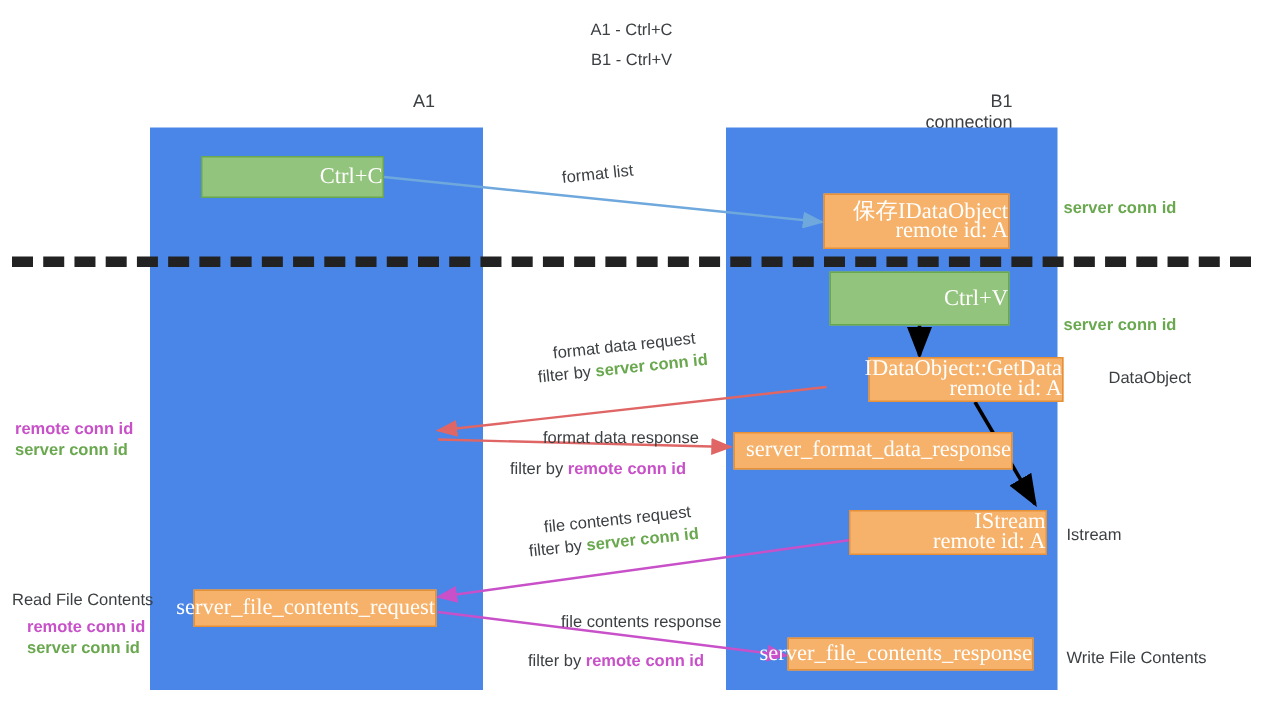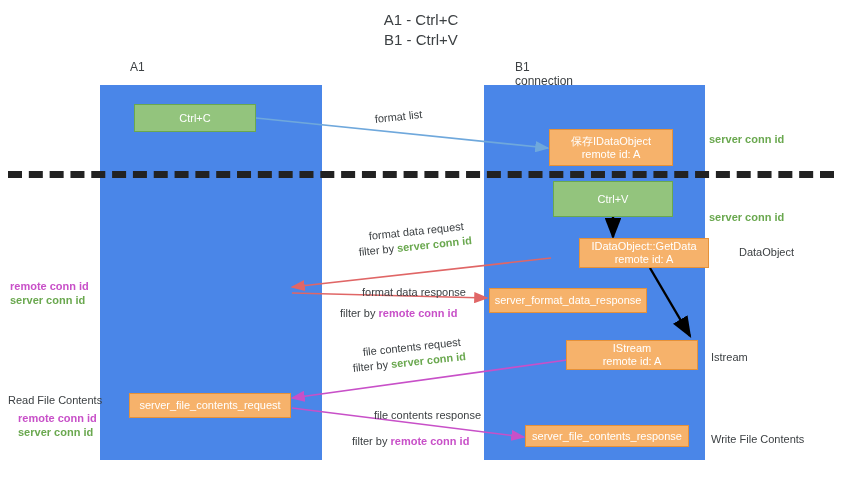"A1 - Ctrl+C" .title { font-size: 15px -> 11px }
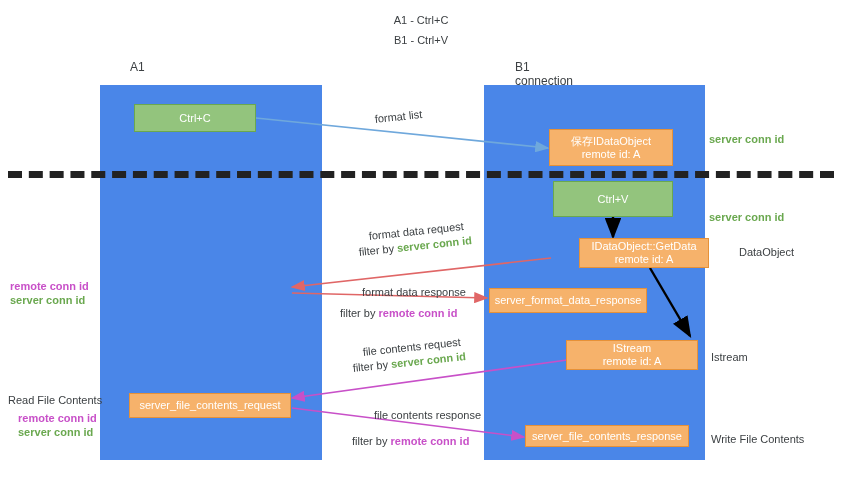"A1" .colhead { text-align: left -> right }
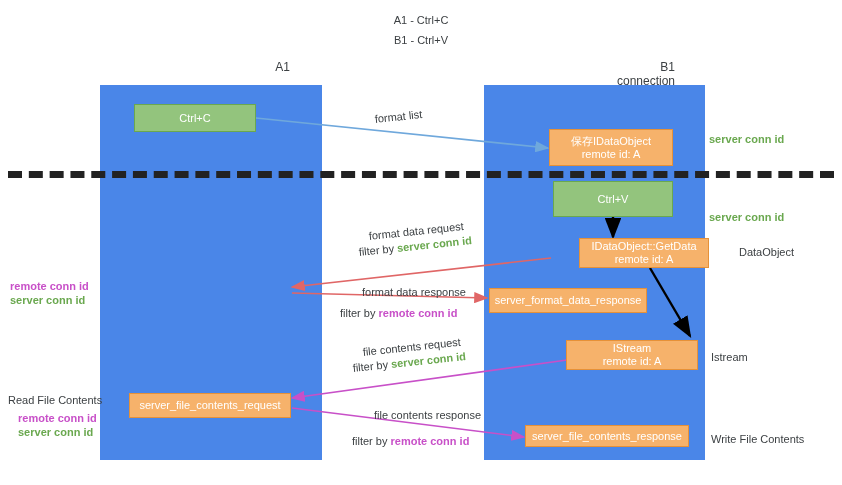"Ctrl+C" .box { align-items: center -> flex-end; font-family: none -> Liberation Serif, serif; font-size: 11px -> 15px }
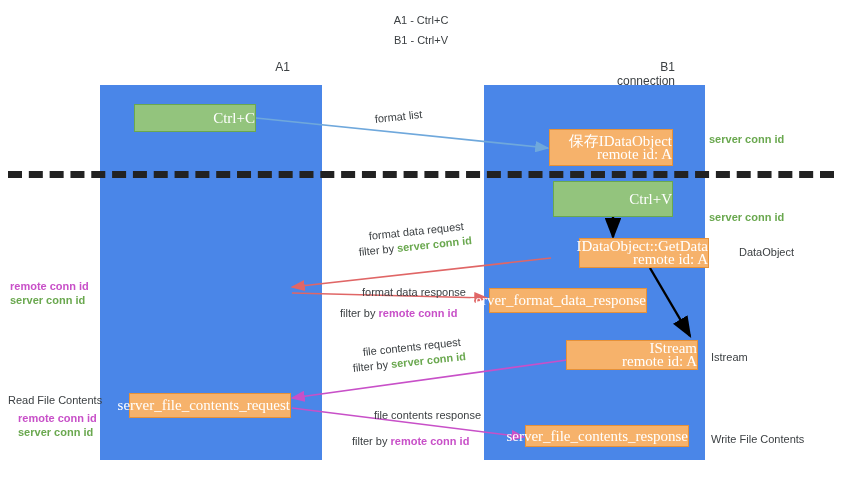"server_format_data_response" div.box { width: 158px -> 186px }
